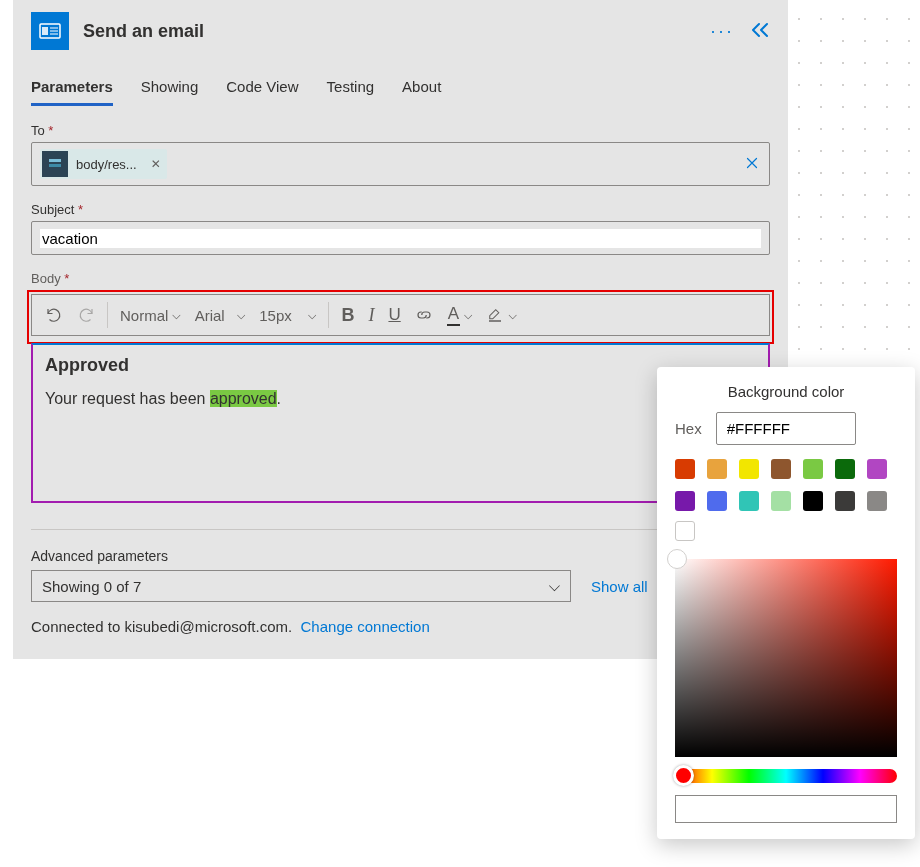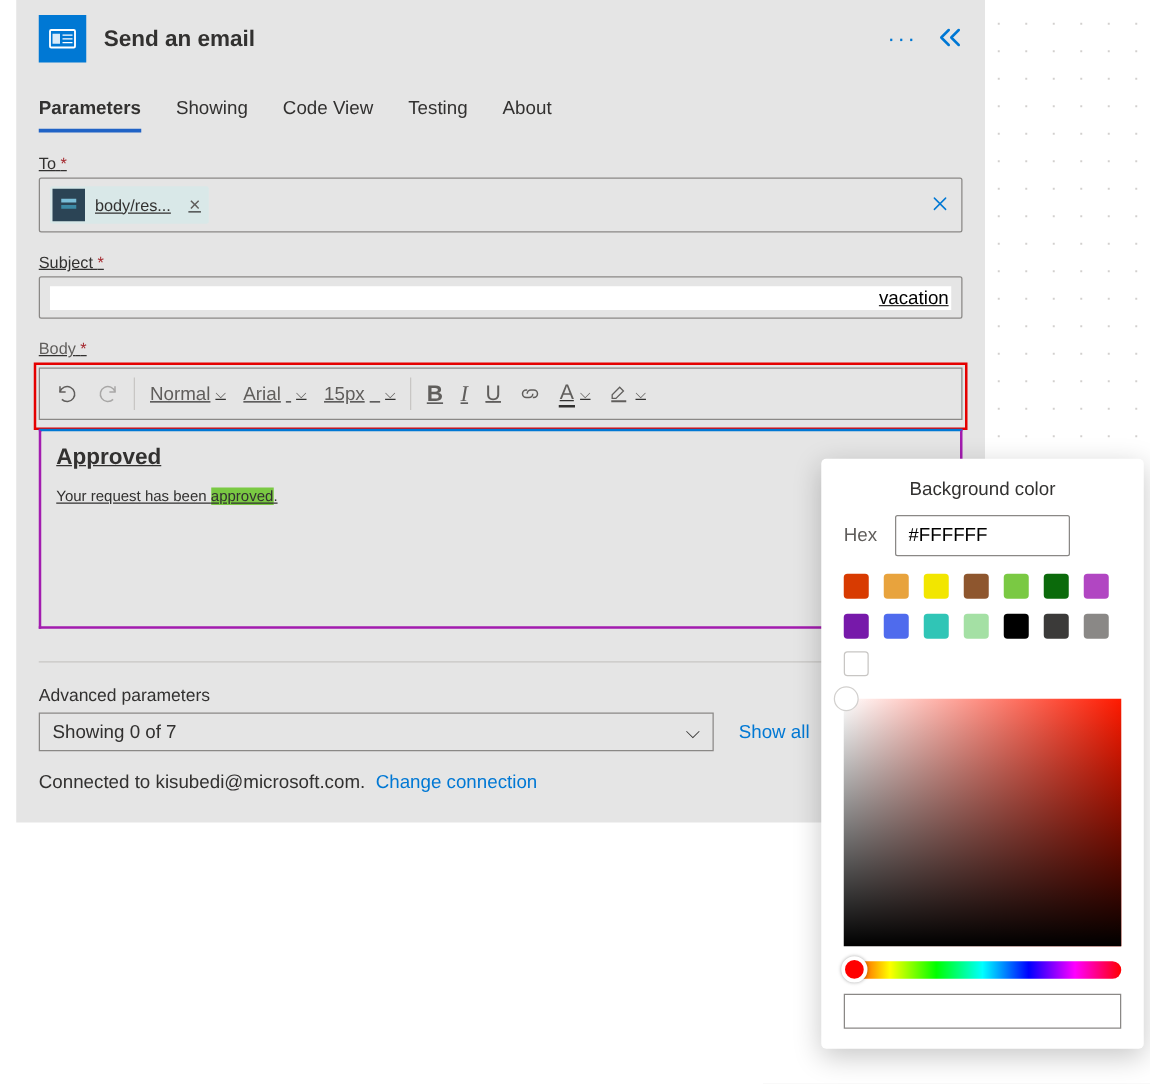"To *" .field { text-decoration: underline -> none }
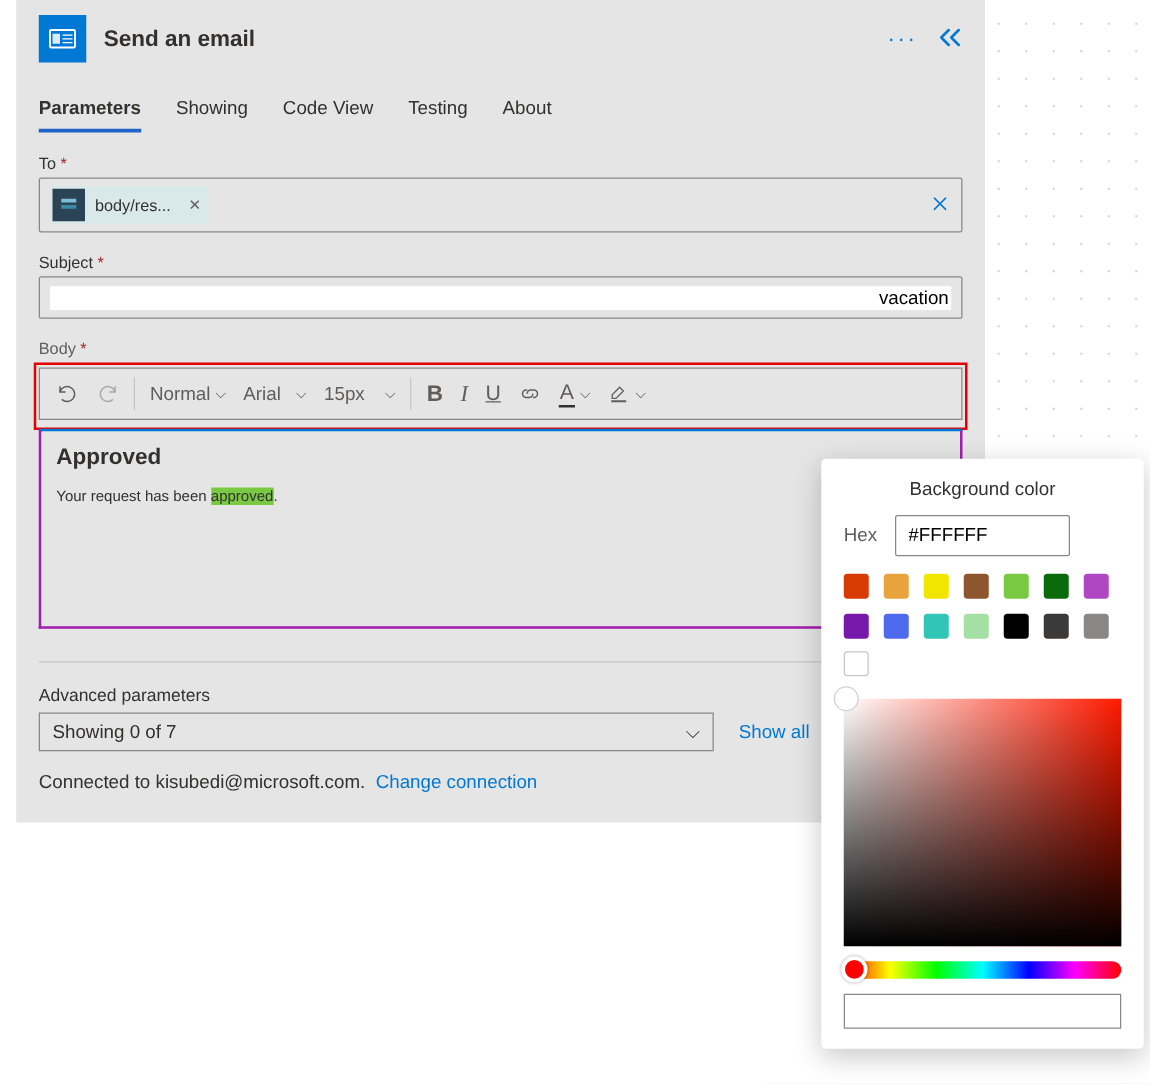"vacation" .subject-input { text-align: right -> none }
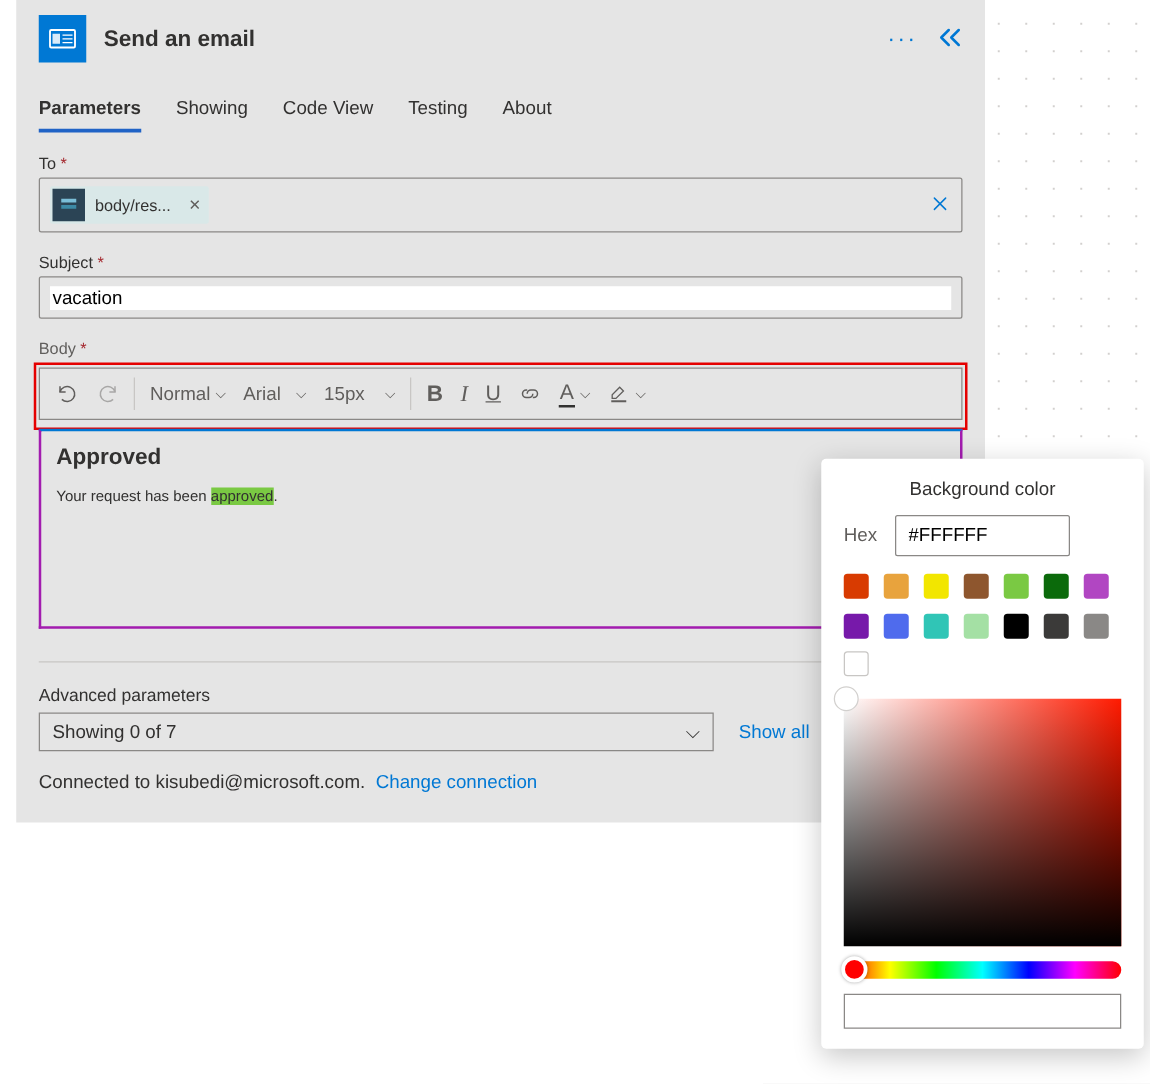"Your request has been approved." .editor-text { font-size: 12px -> 16px }
